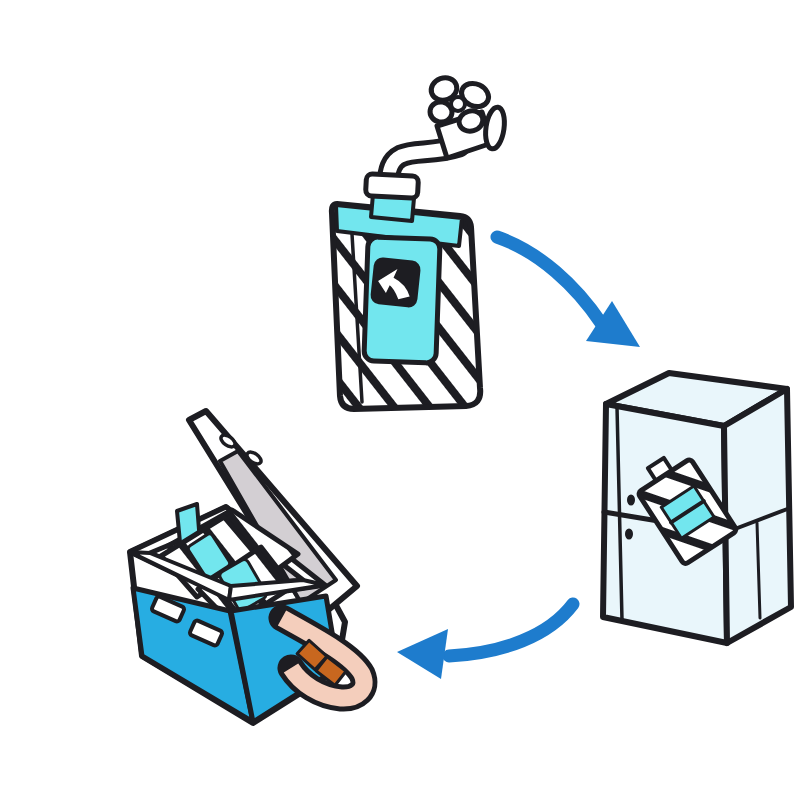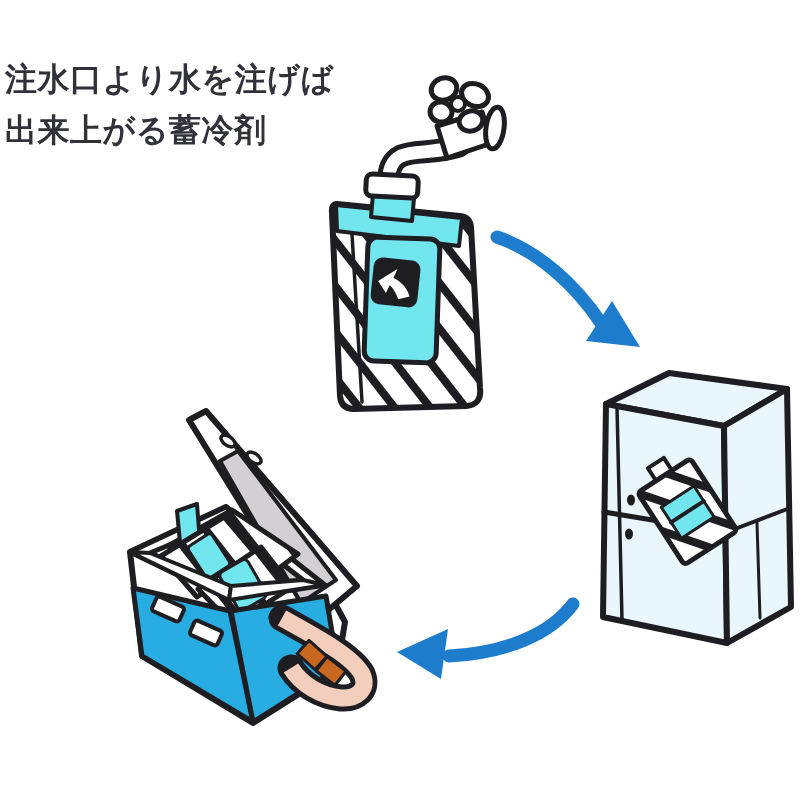"注水口より水を注げば" div.caption { html: <div> <div>注水口より水を注げば</div> <div>出来上がる蓄冷剤</div> </div> -> none }
